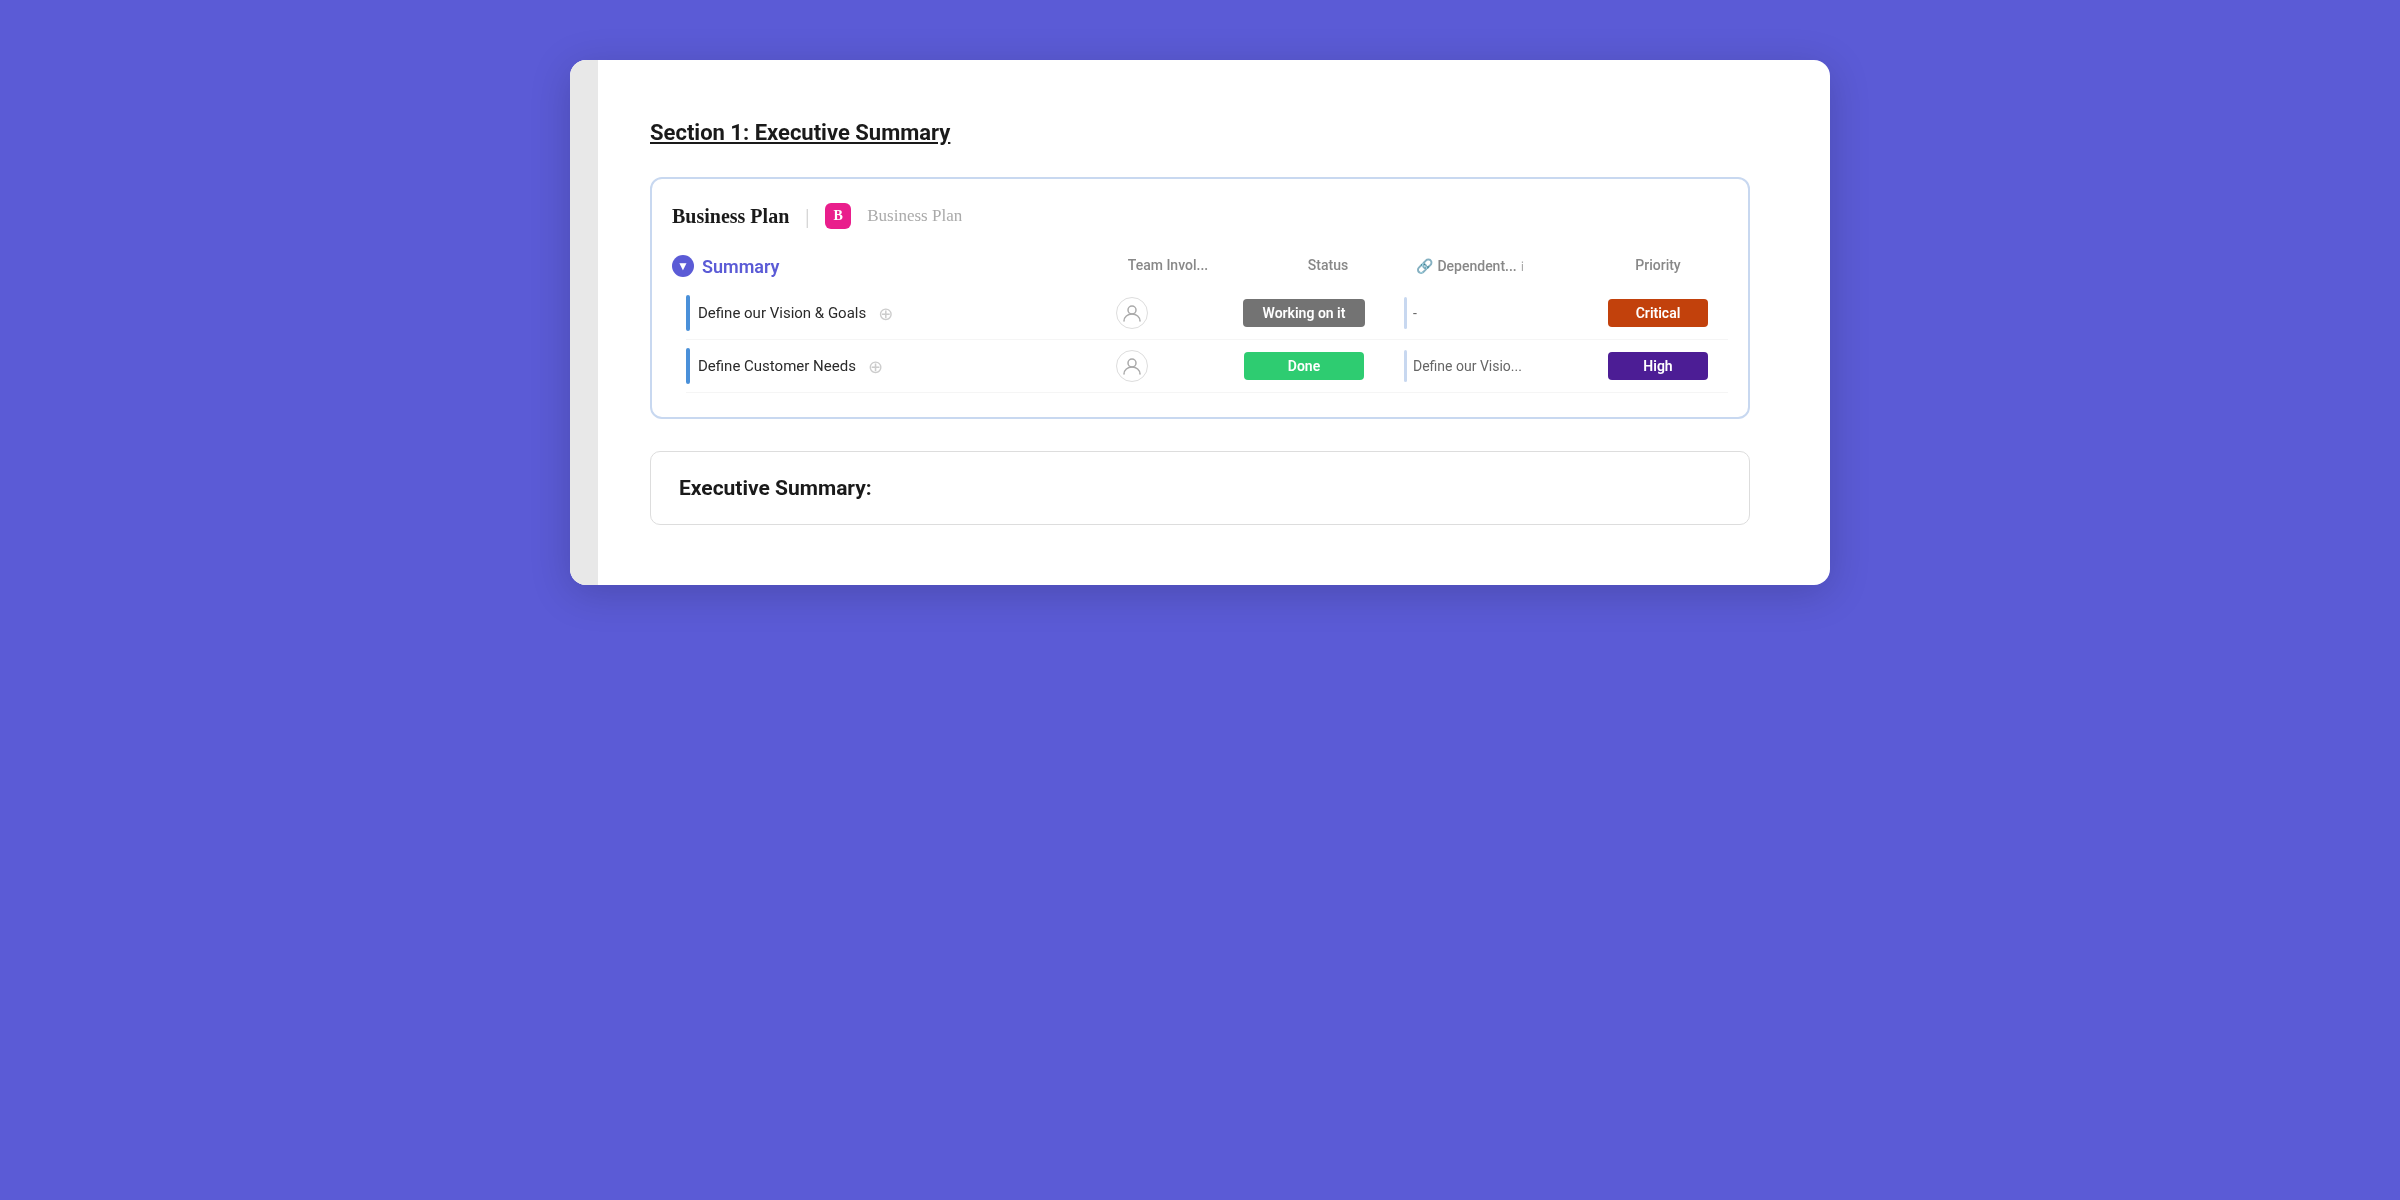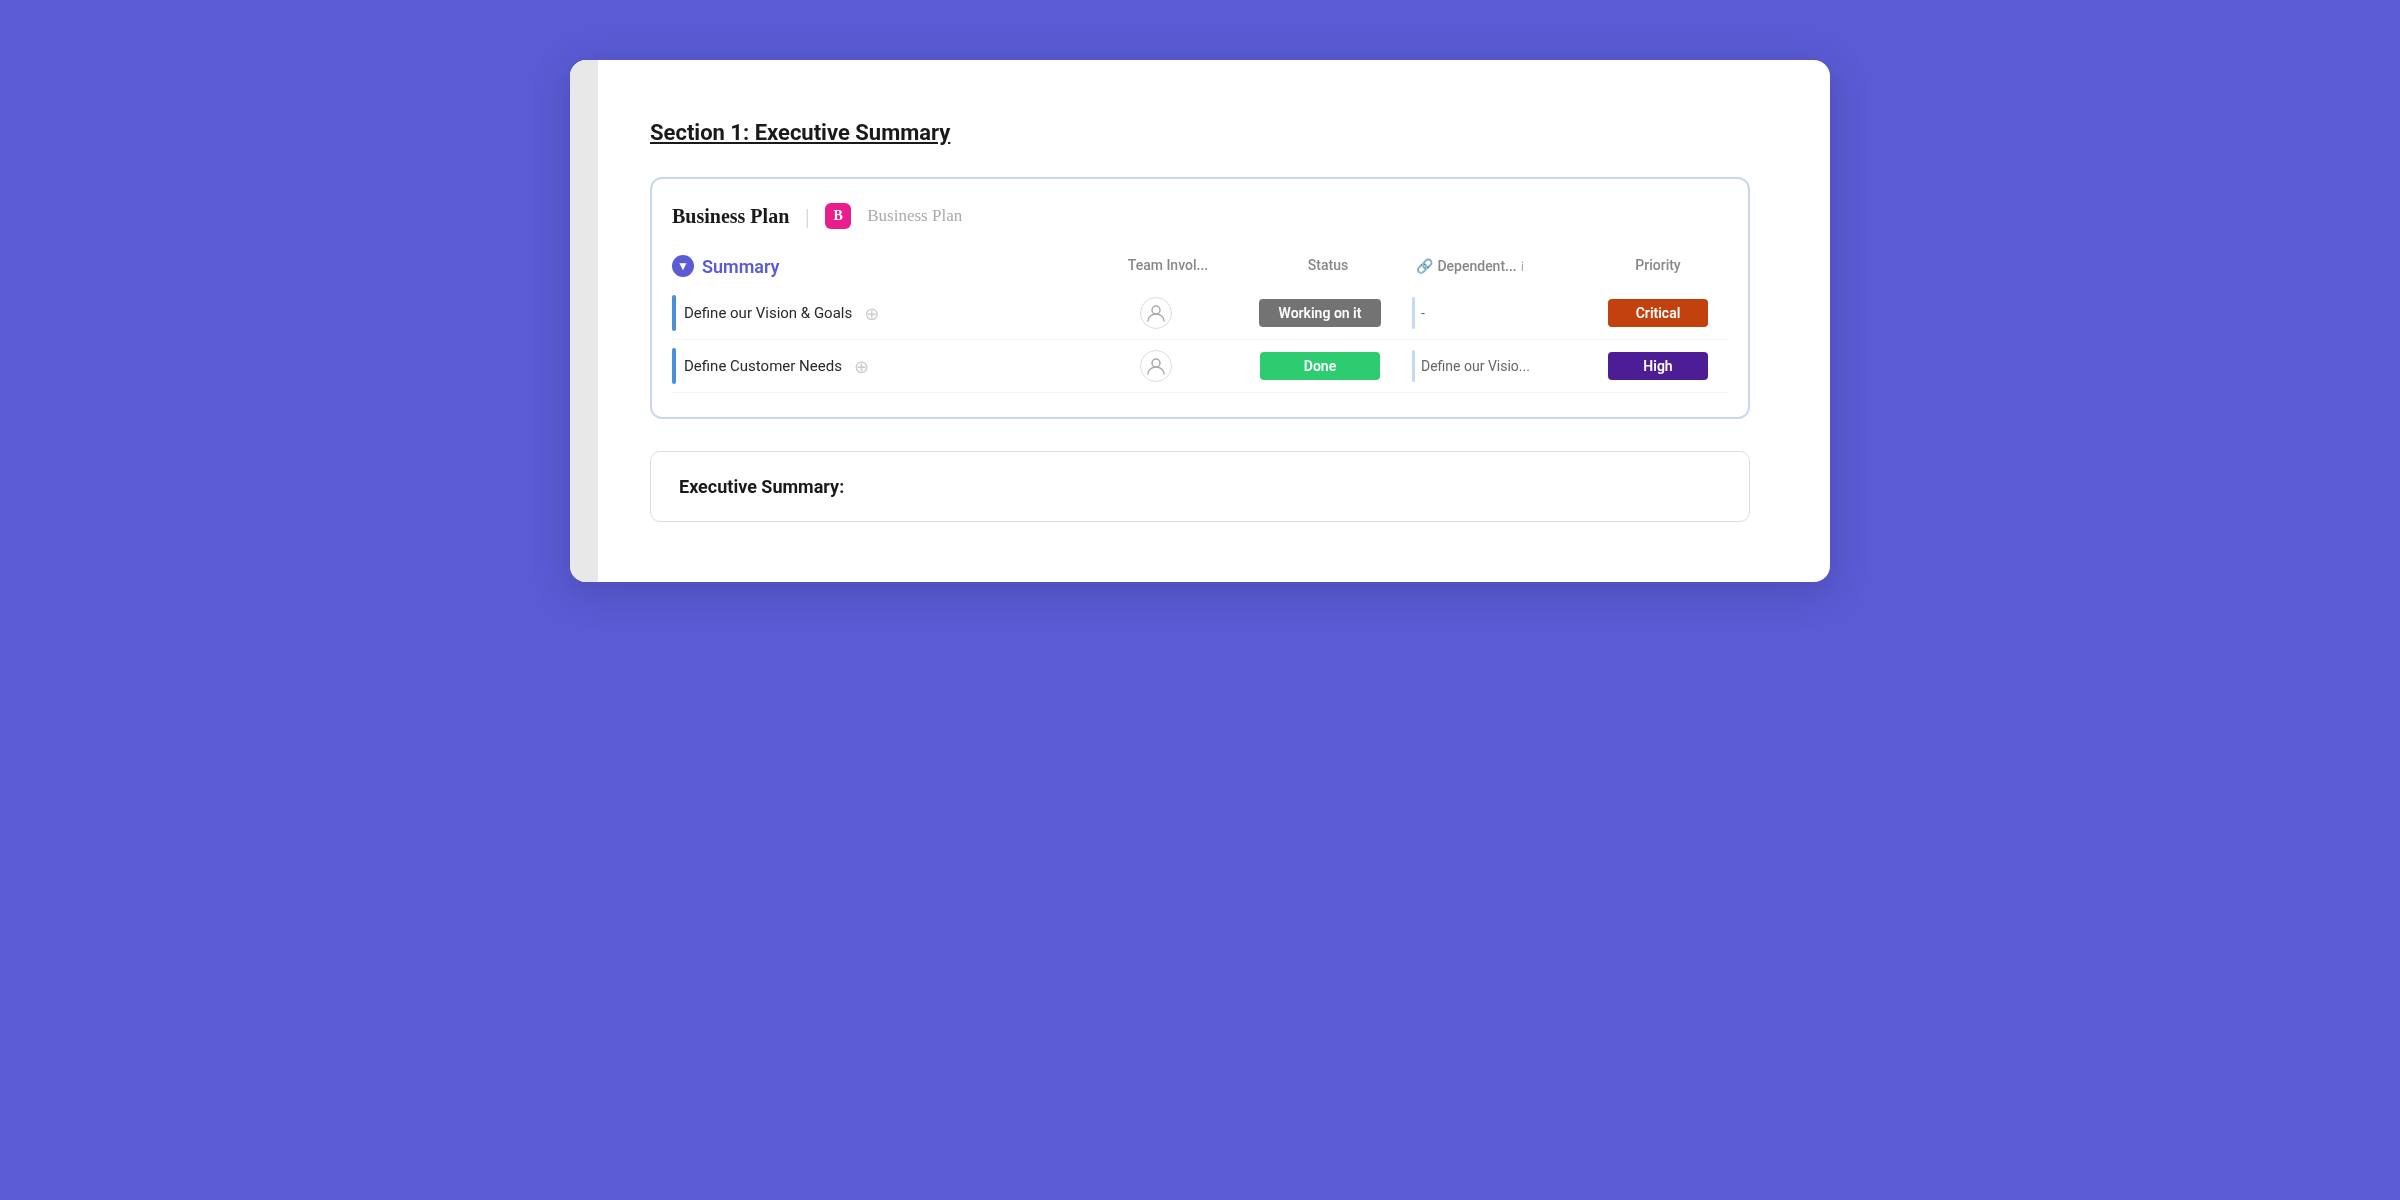"Define our Vision & Goals" .task-row { gap: 4px -> 12px; margin-left: none -> 14px }
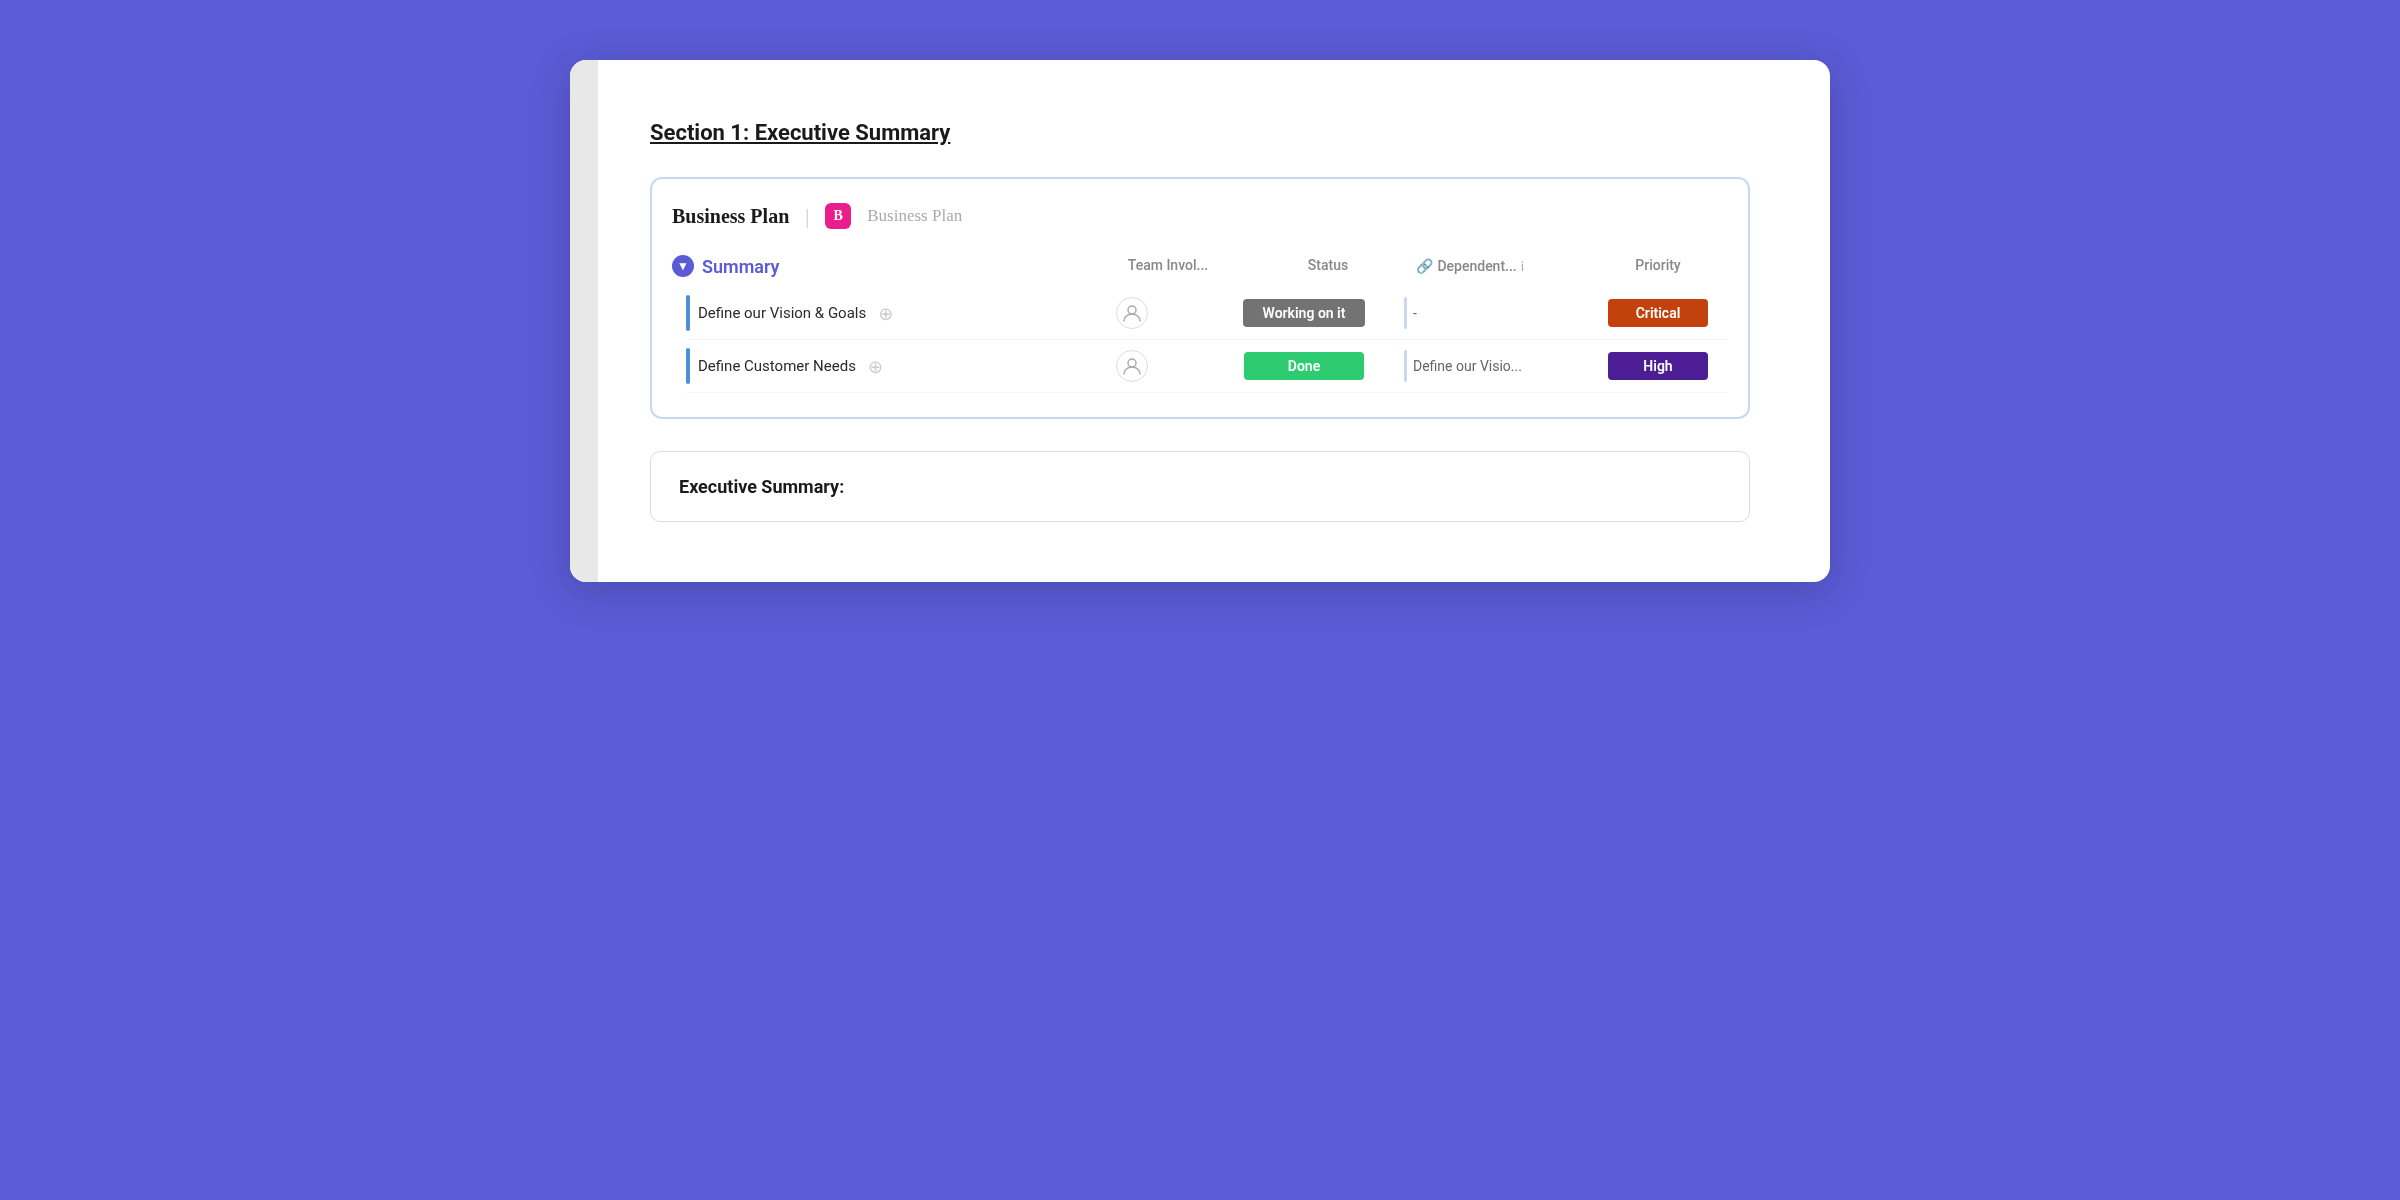"Executive Summary:" .exec-summary-title { font-size: 18px -> 21px }
